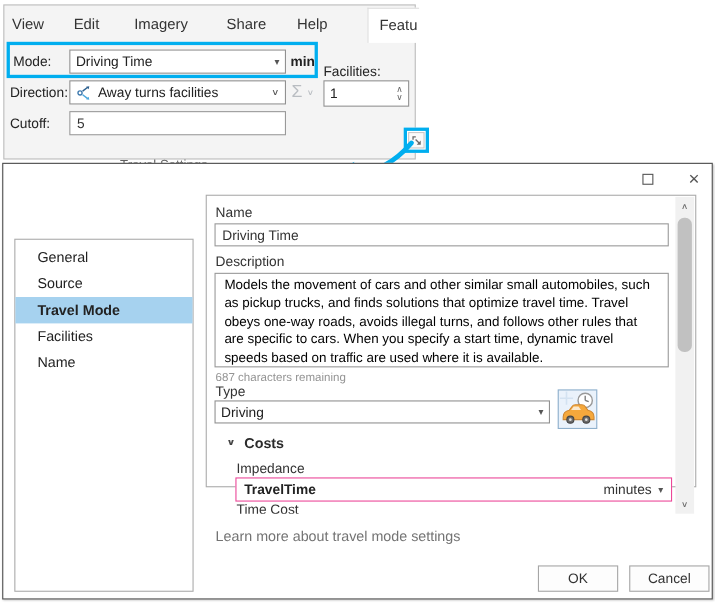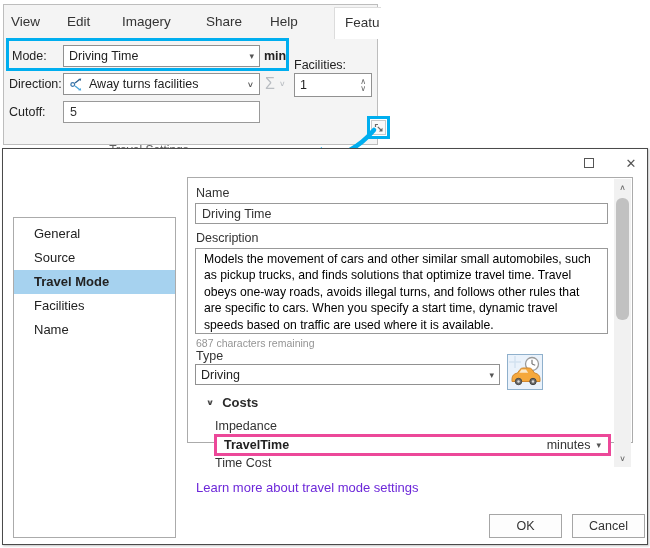"TravelTime" .imp-combo { border: 3px solid #ec4899 -> 1px solid #ec4899 }
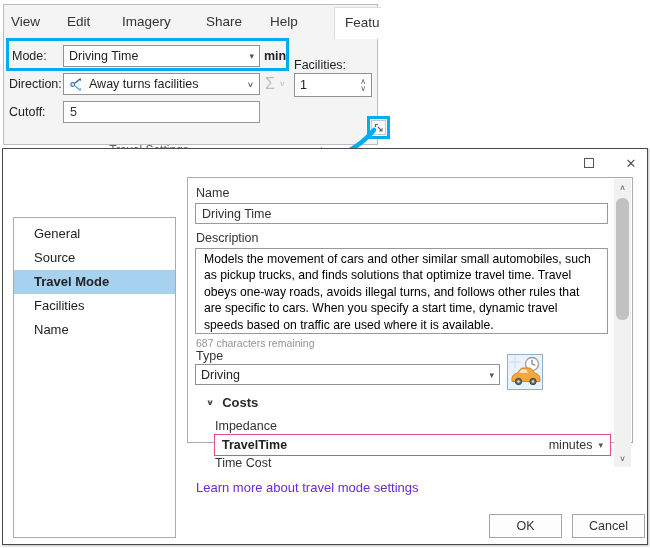"Learn more about travel mode" .learn-link { color: #6d28d9 -> #737373 }
